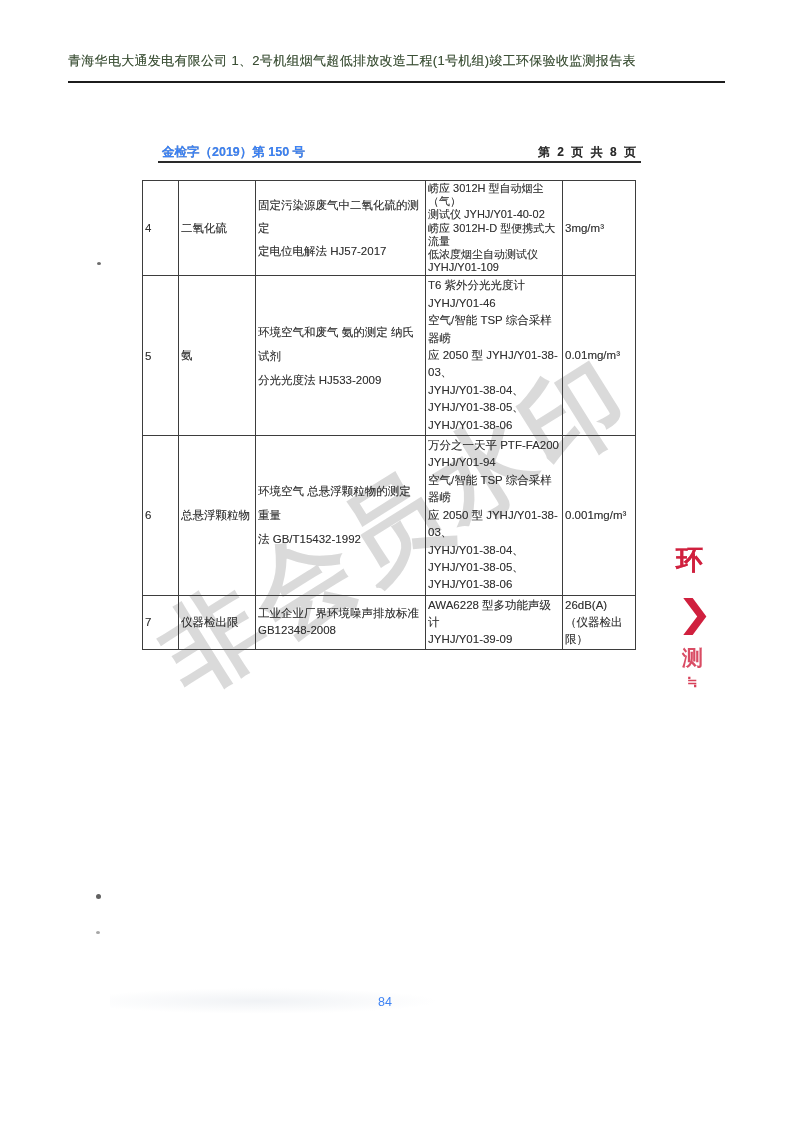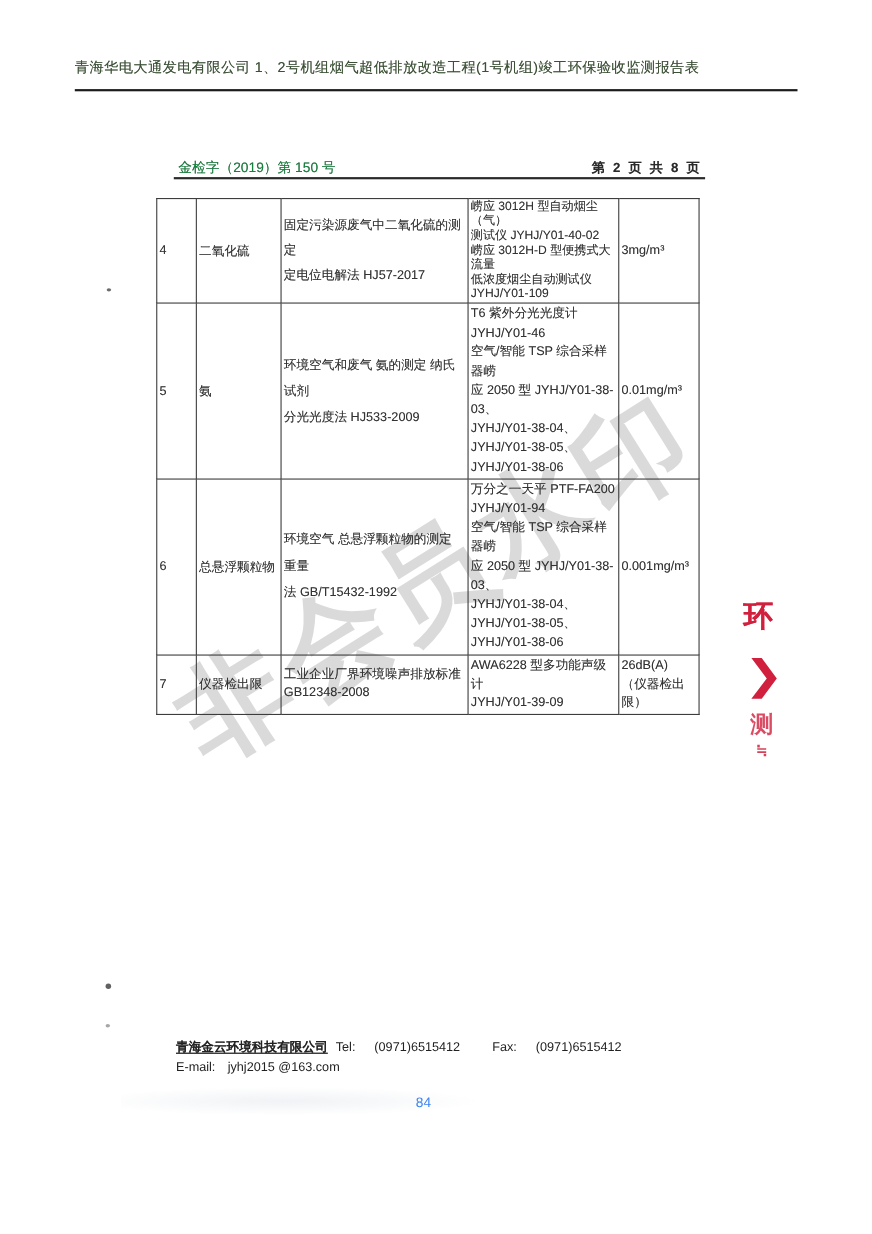"金检字（2019）第 150 号" .docnum { color: #15803d -> #3b82f6; font-weight: 400 -> 700 }
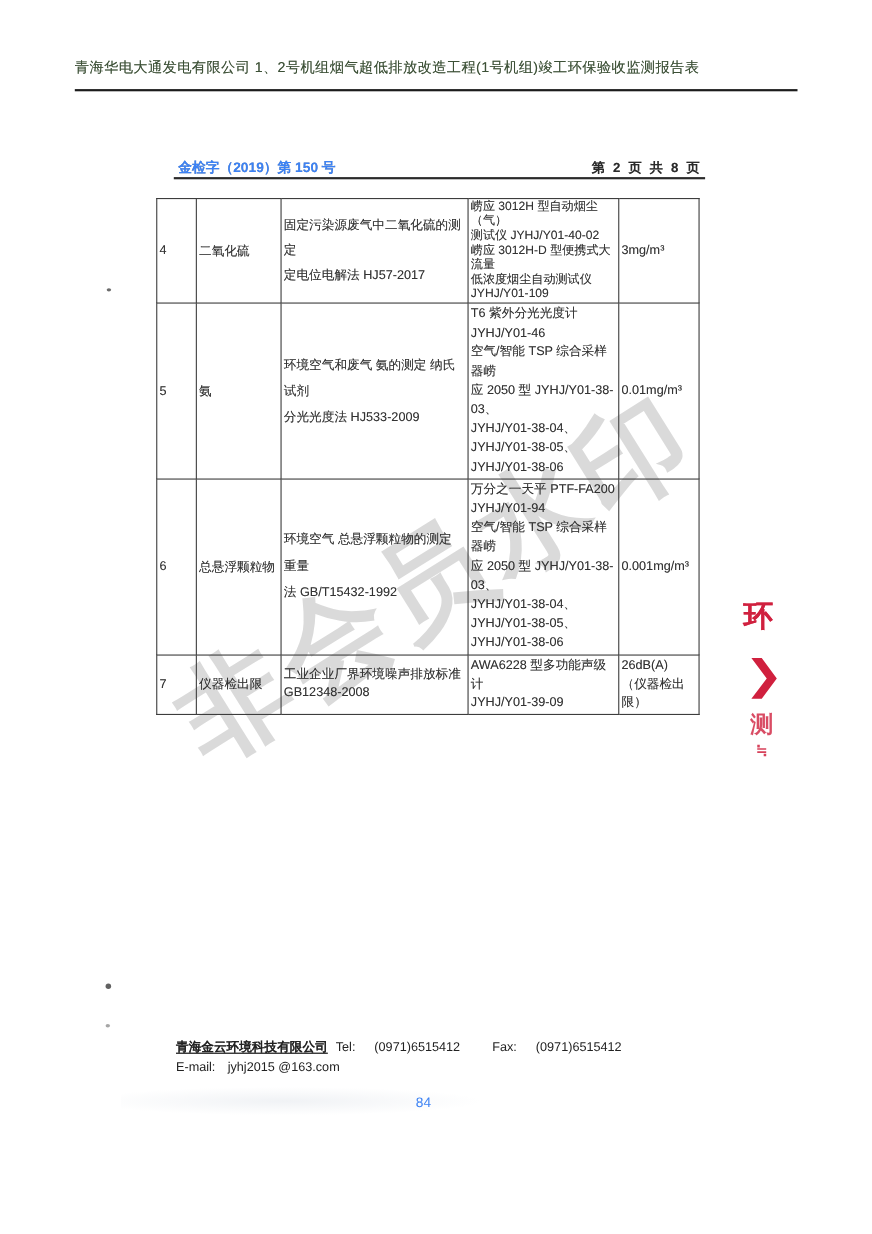"青海金云环境科技有限公司 Tel: (0971)6515412 Fax:" div.footer { html: <div> <div> <span>青海金云环境科技有限公司</span> <span>Tel:</span> <span>(0971)6515412</span> <span>Fax:</span> <span>(0971)6515412</span> </div> <div> <span>E-mail:</span> <span>jyhj2015 @163.com</span> </div> </div> -> none }
